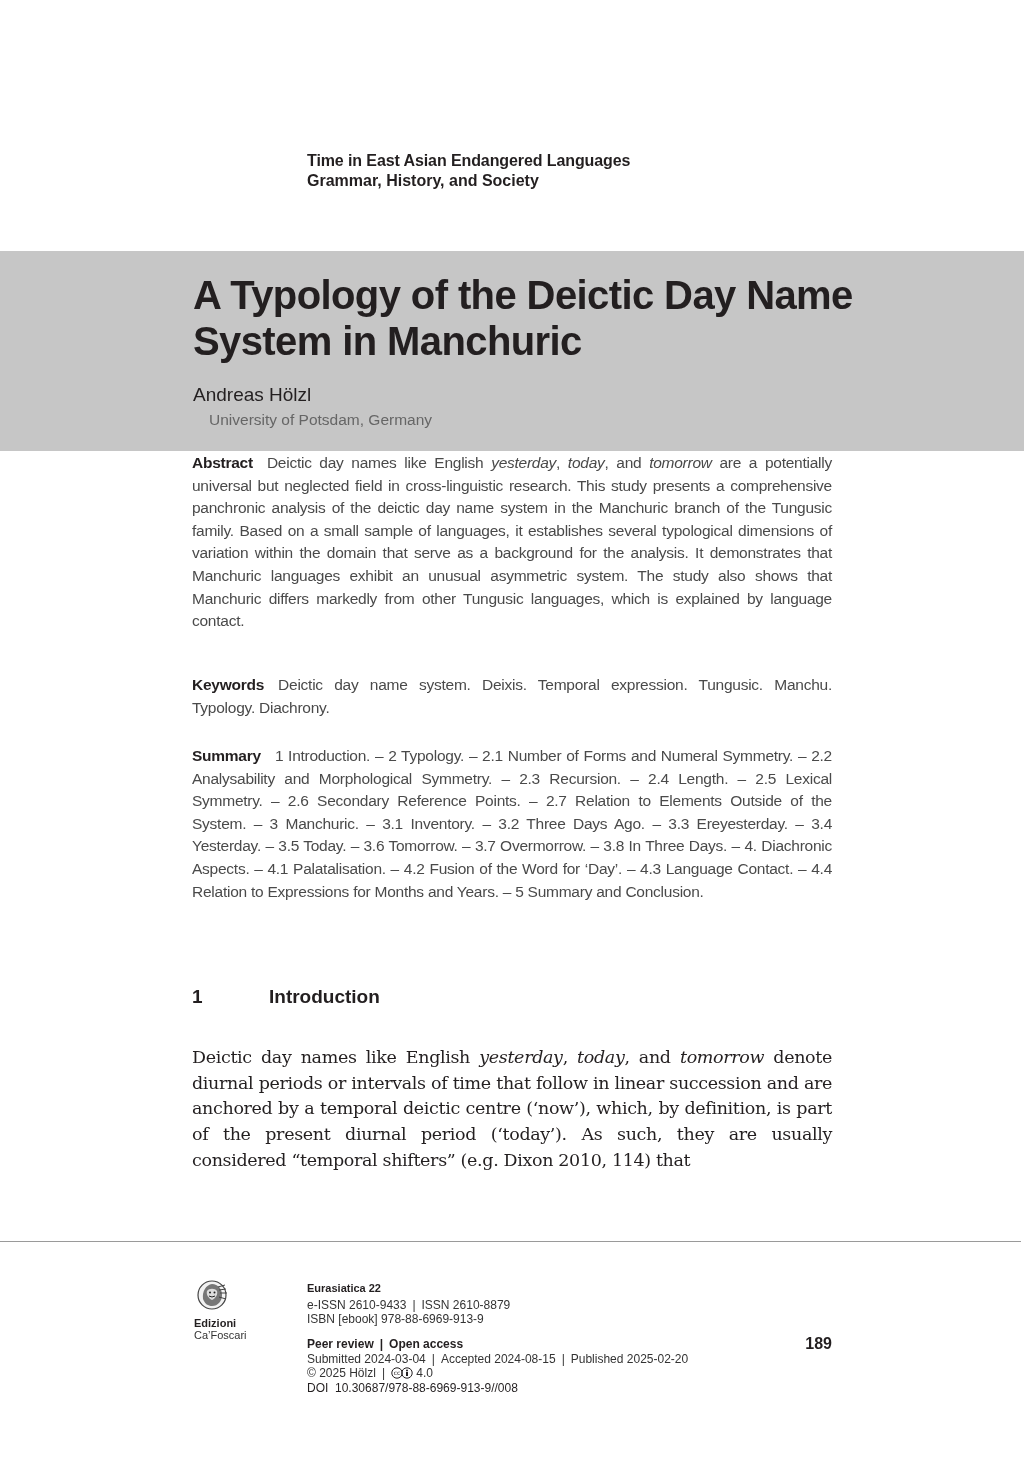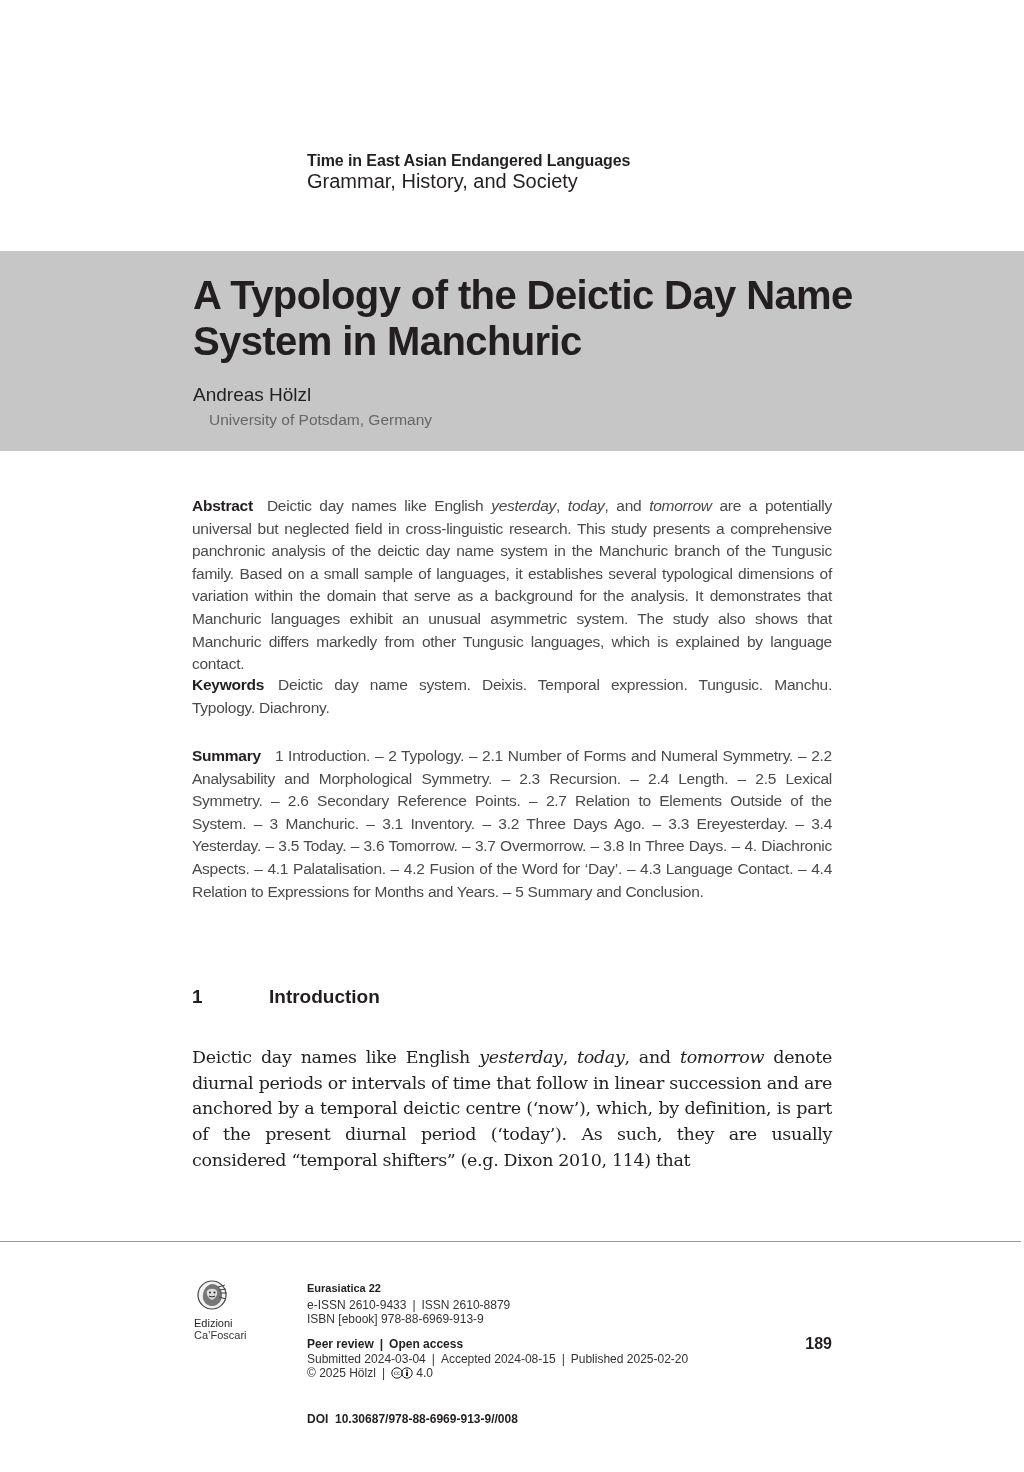"Grammar, History, and Society" .vol-sub { font-size: 20px -> 16px; font-weight: none -> bold }
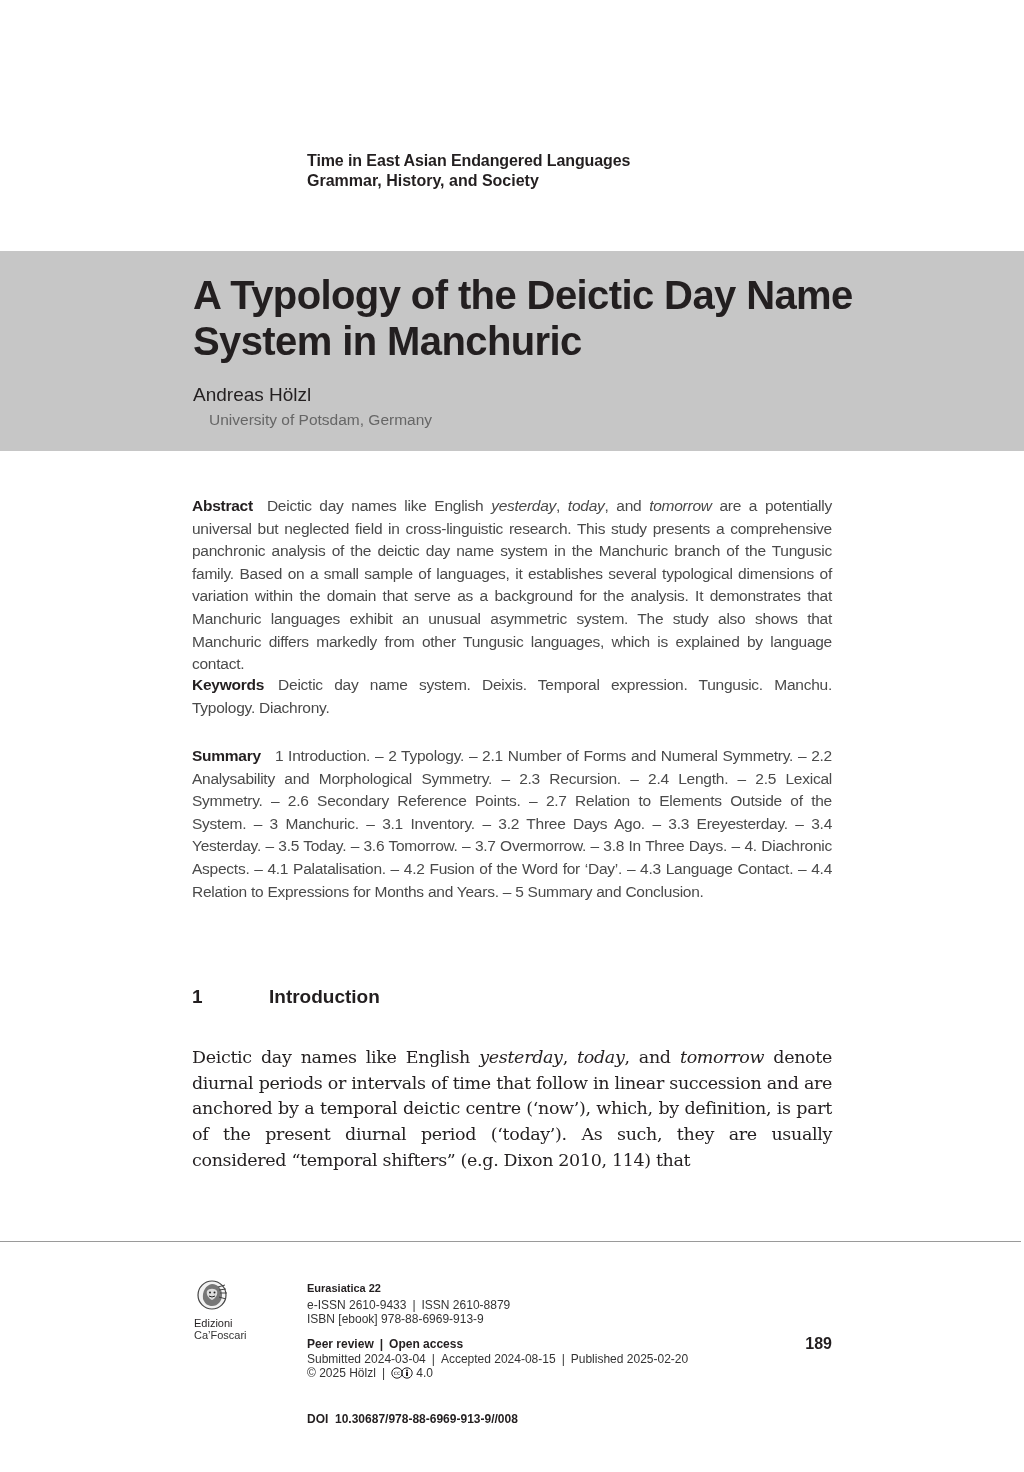"Abstract Deictic day names like" .abstract { top: 495px -> 452px }
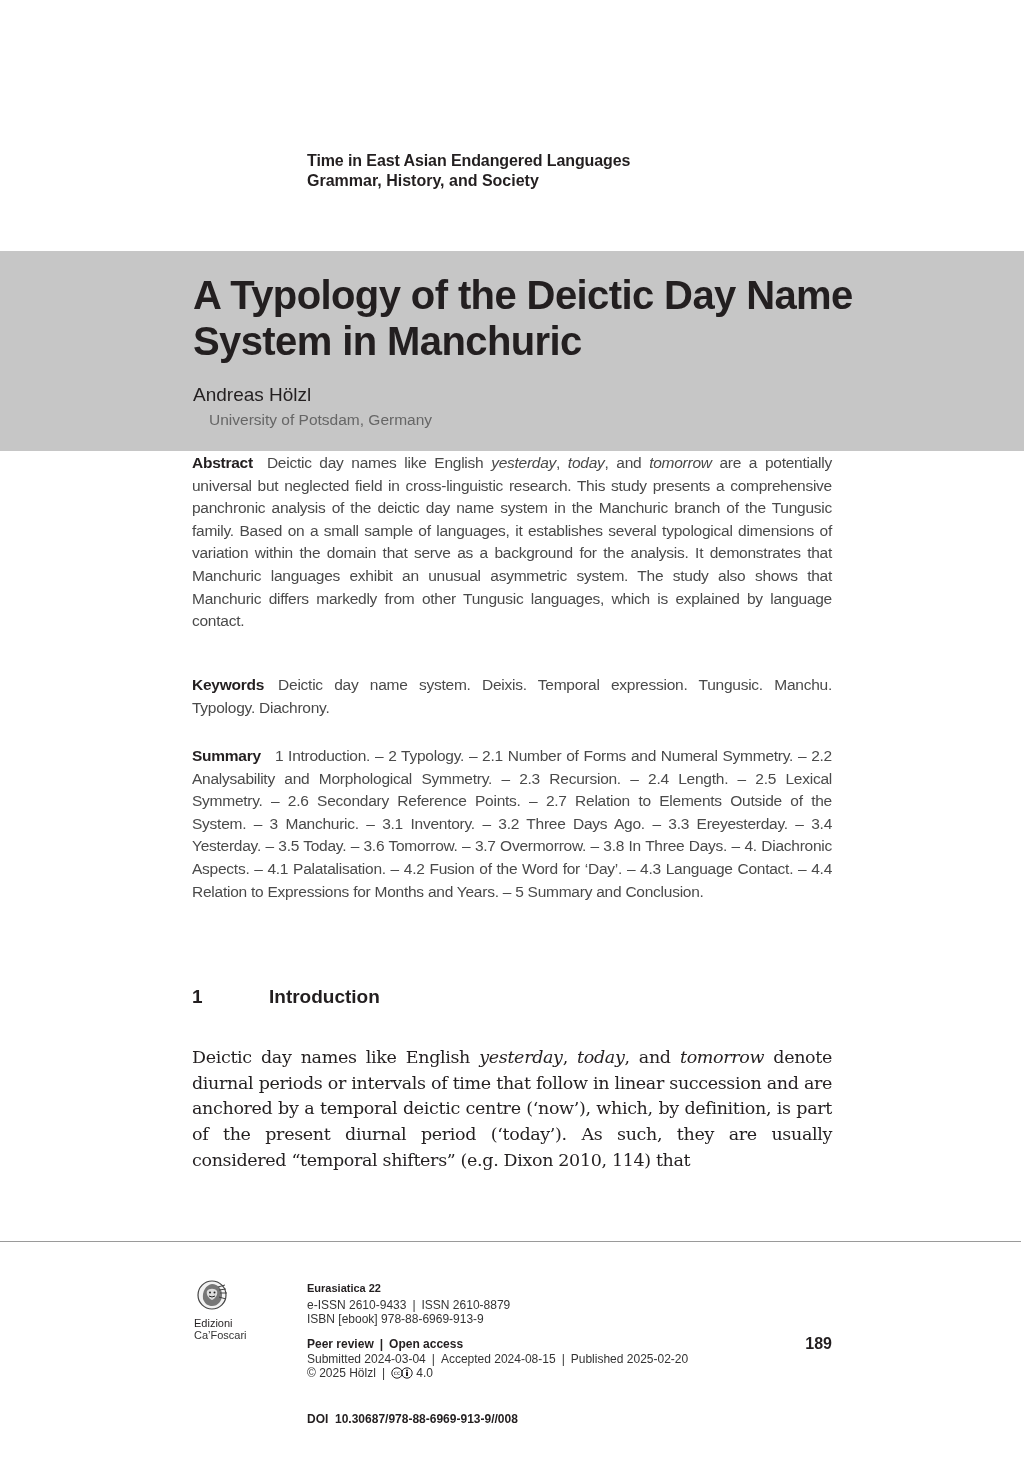"Edizioni" .logo-l1 { font-weight: normal -> bold }
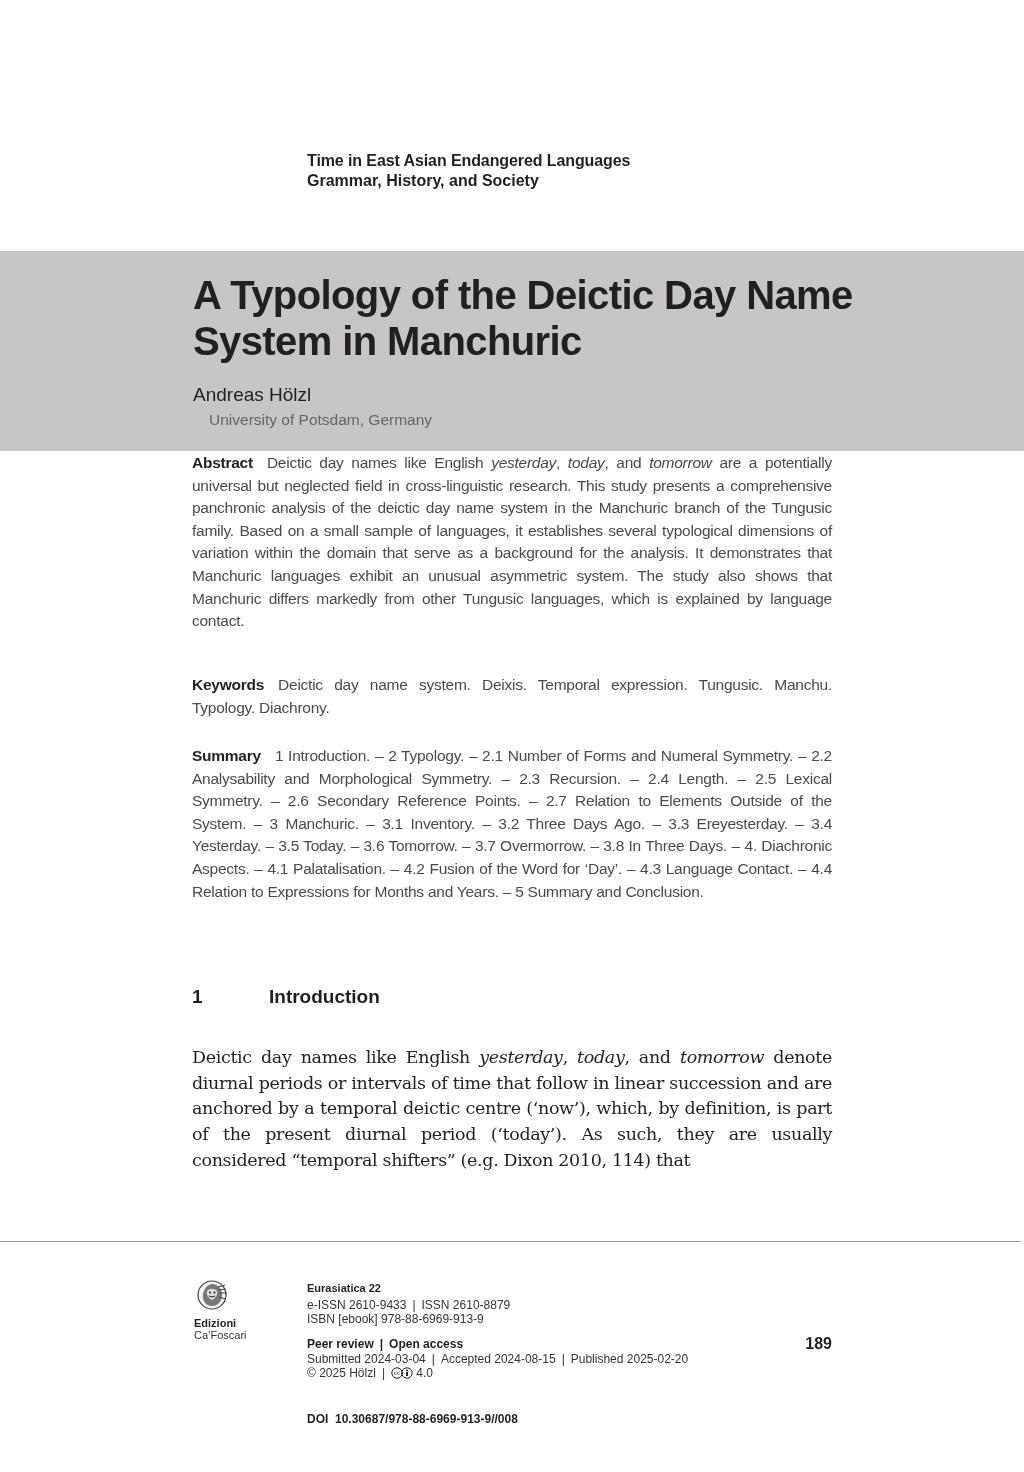"DOI 10.30687/978-88-6969-913-9//008" .doi { font-weight: bold -> normal; margin-top: 31px -> none }
